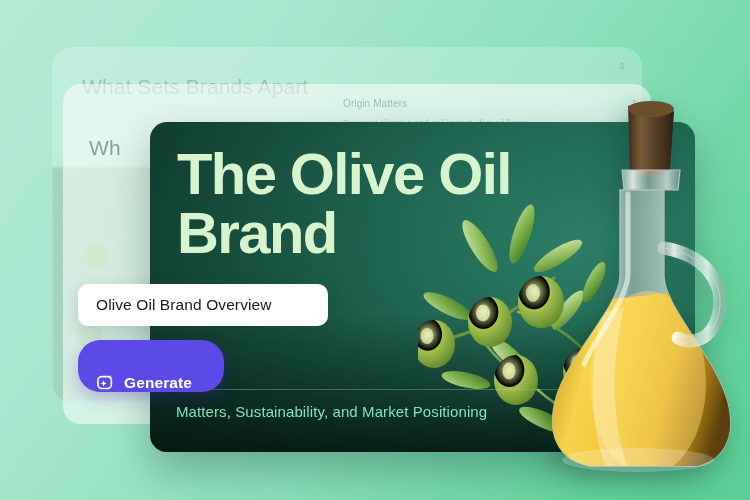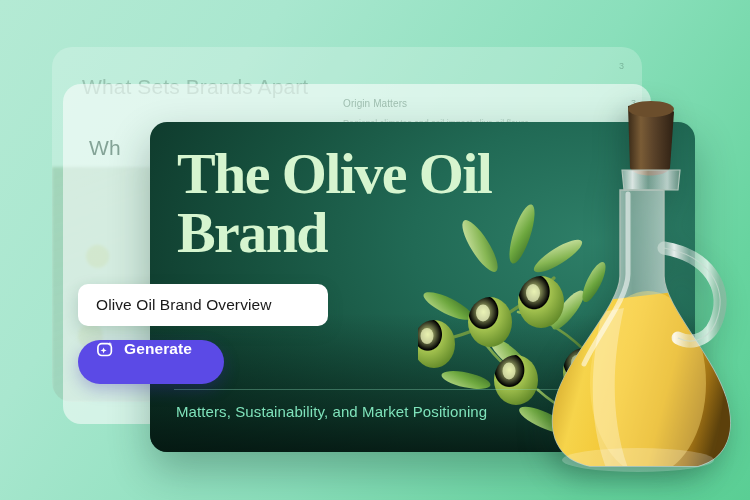"The Olive Oil Brand" #slide-title { font-family: Liberation Serif, serif -> none }
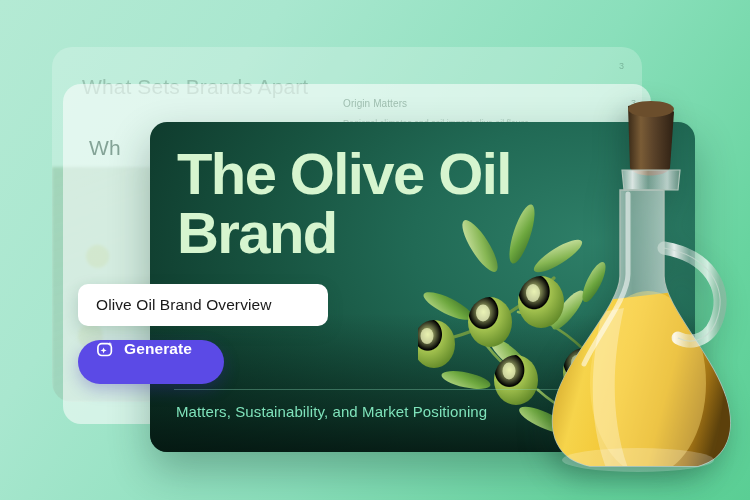"Generate" #generate-button { align-items: flex-start -> flex-end; height: 44px -> 52px }
